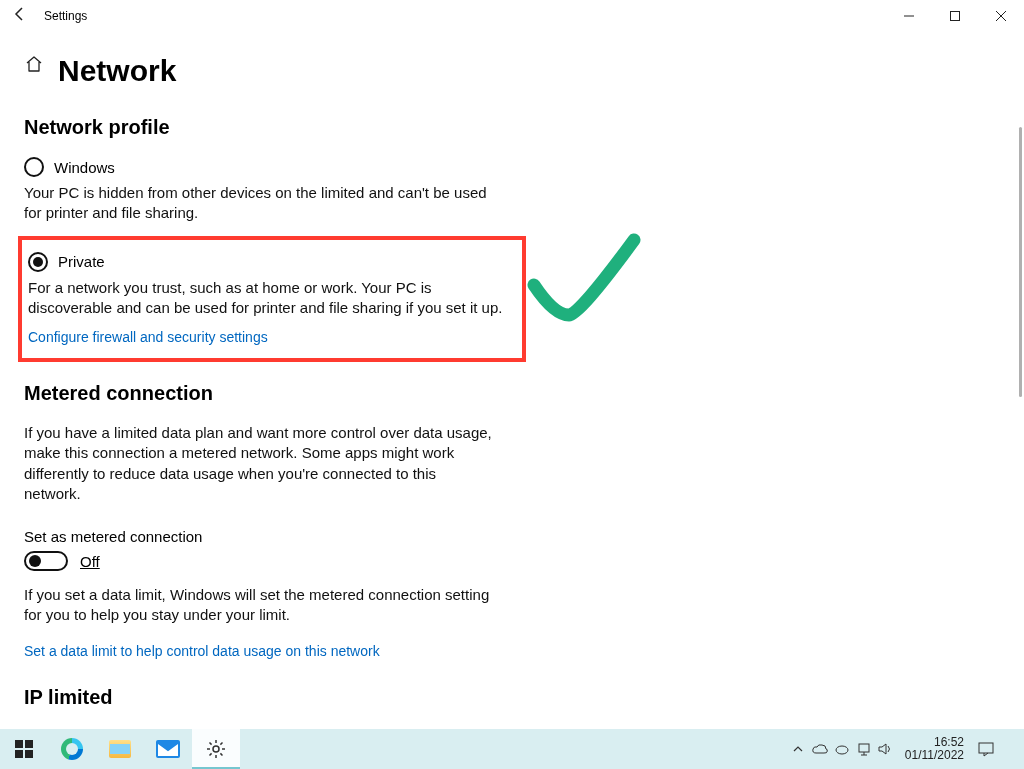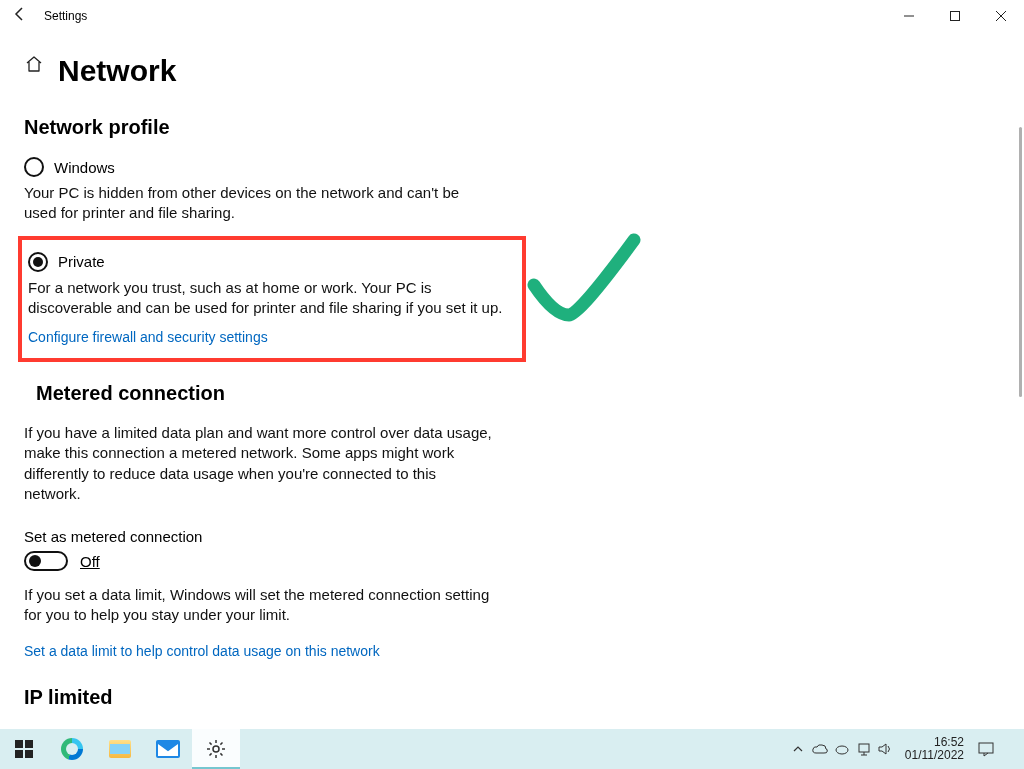"Your PC is hidden from" p.desc { text: network -> limited }
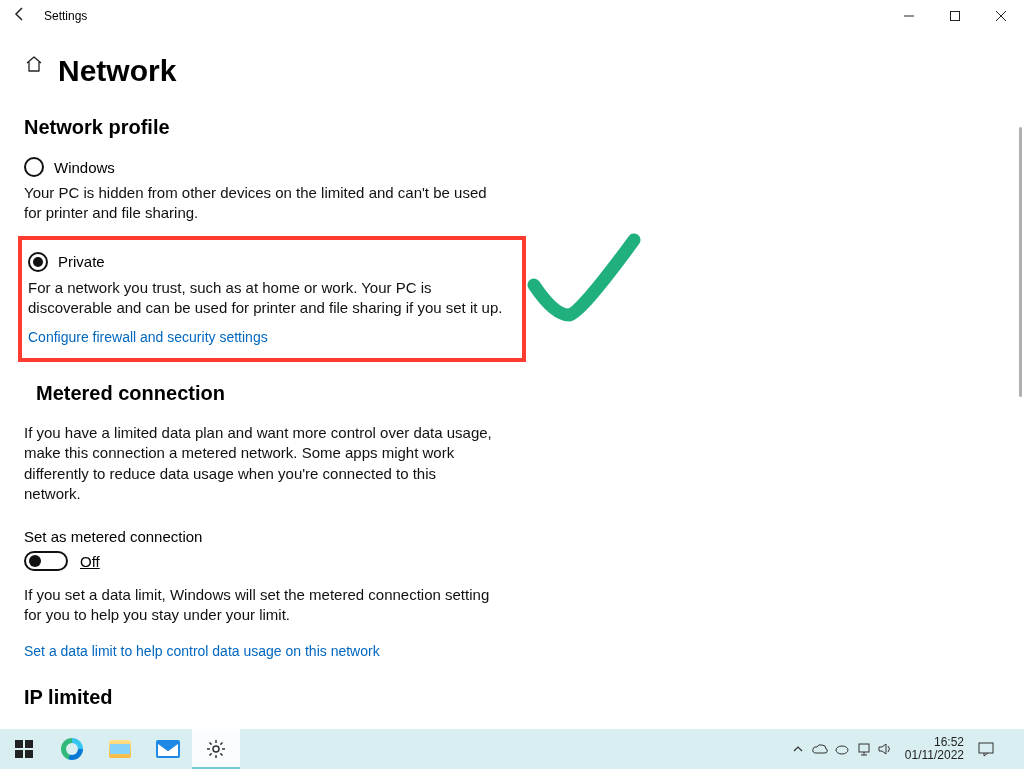"Metered connection" h2.section { margin-left: 12px -> none }
